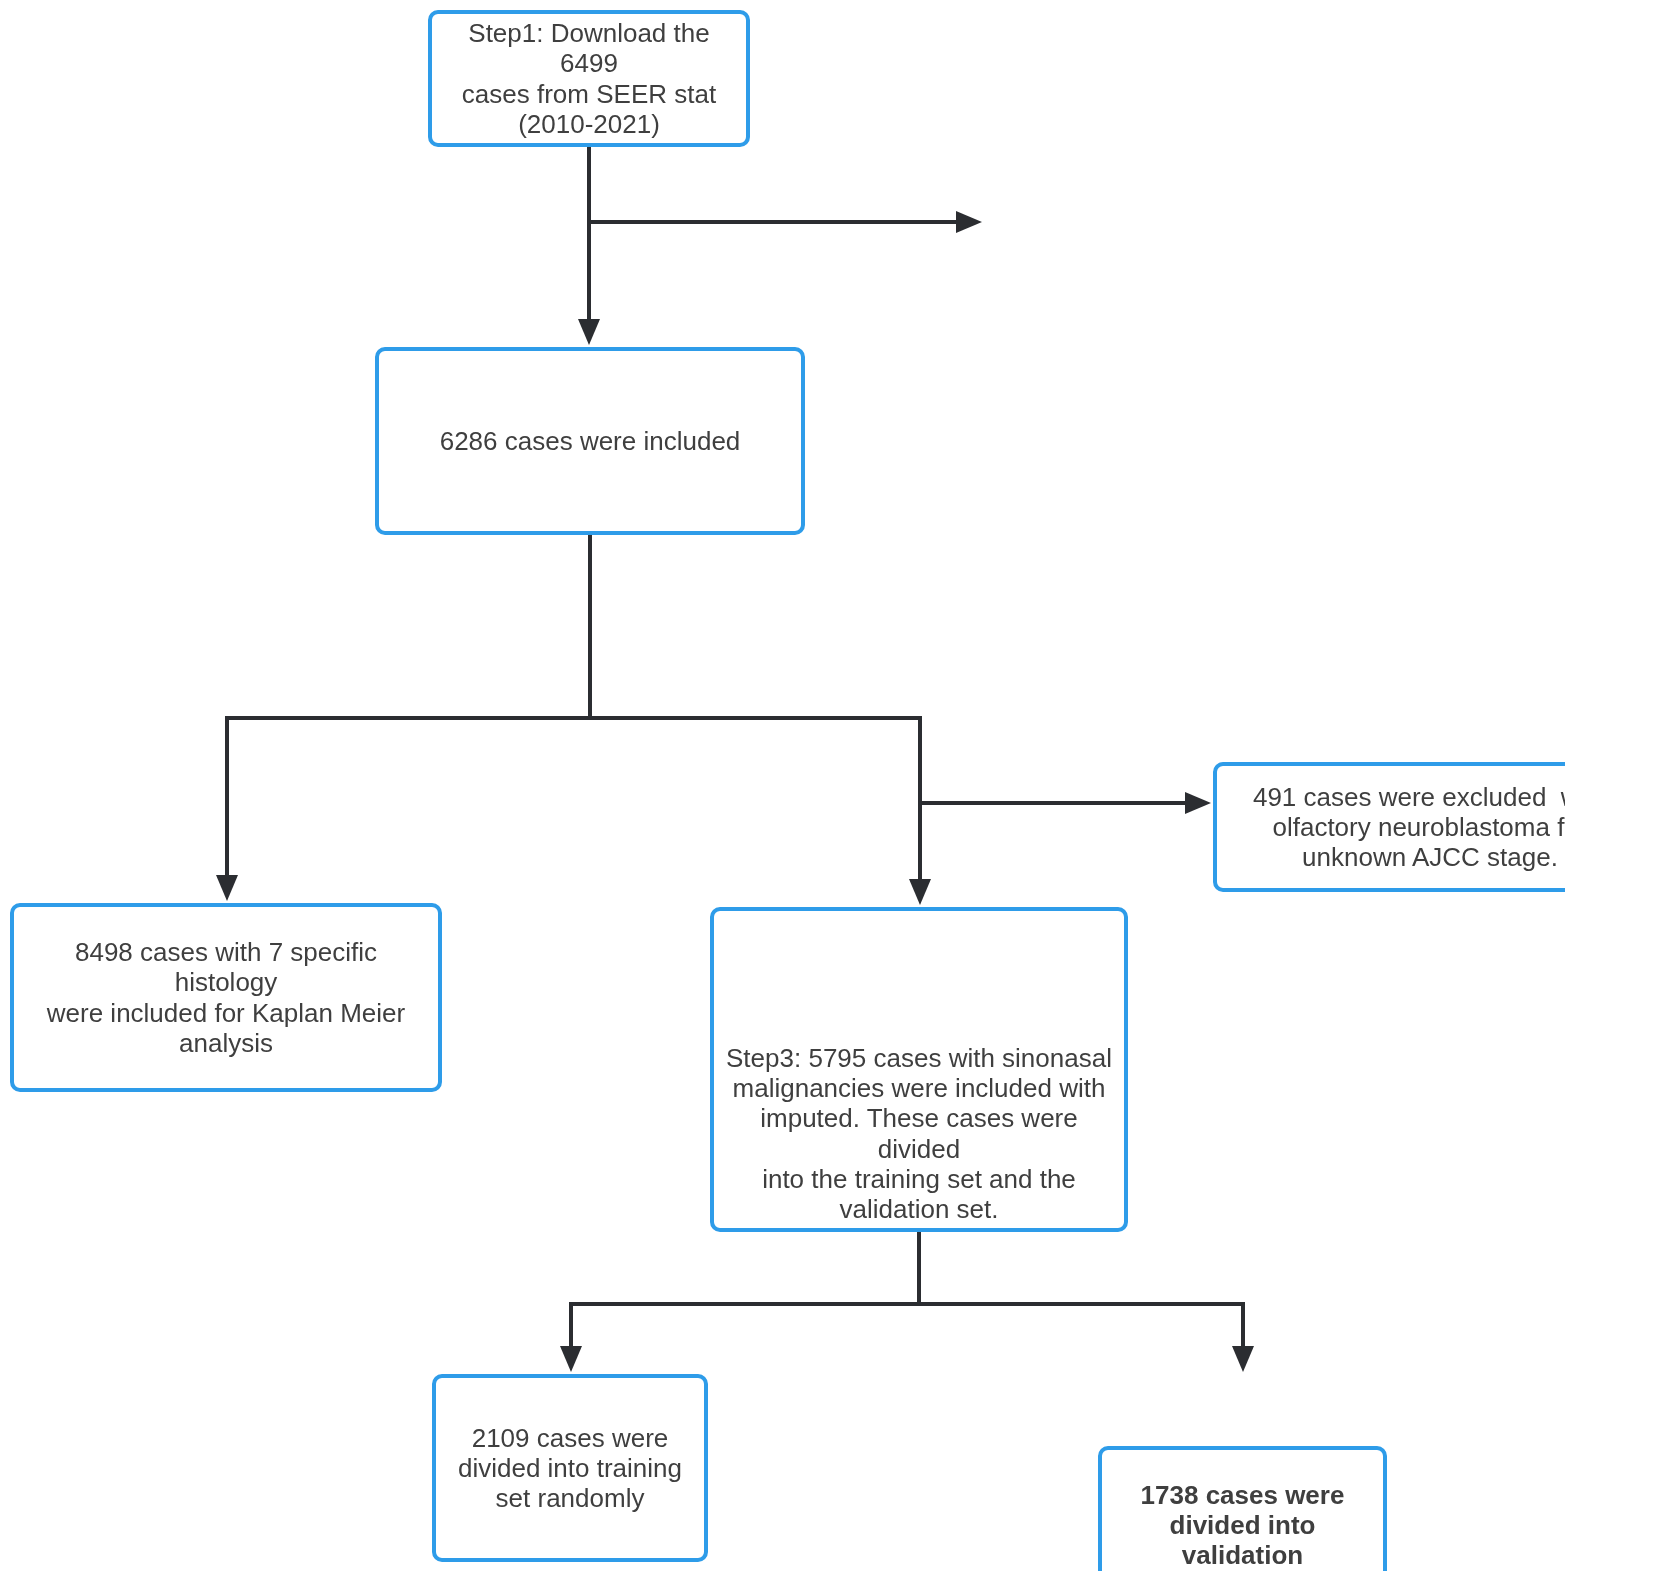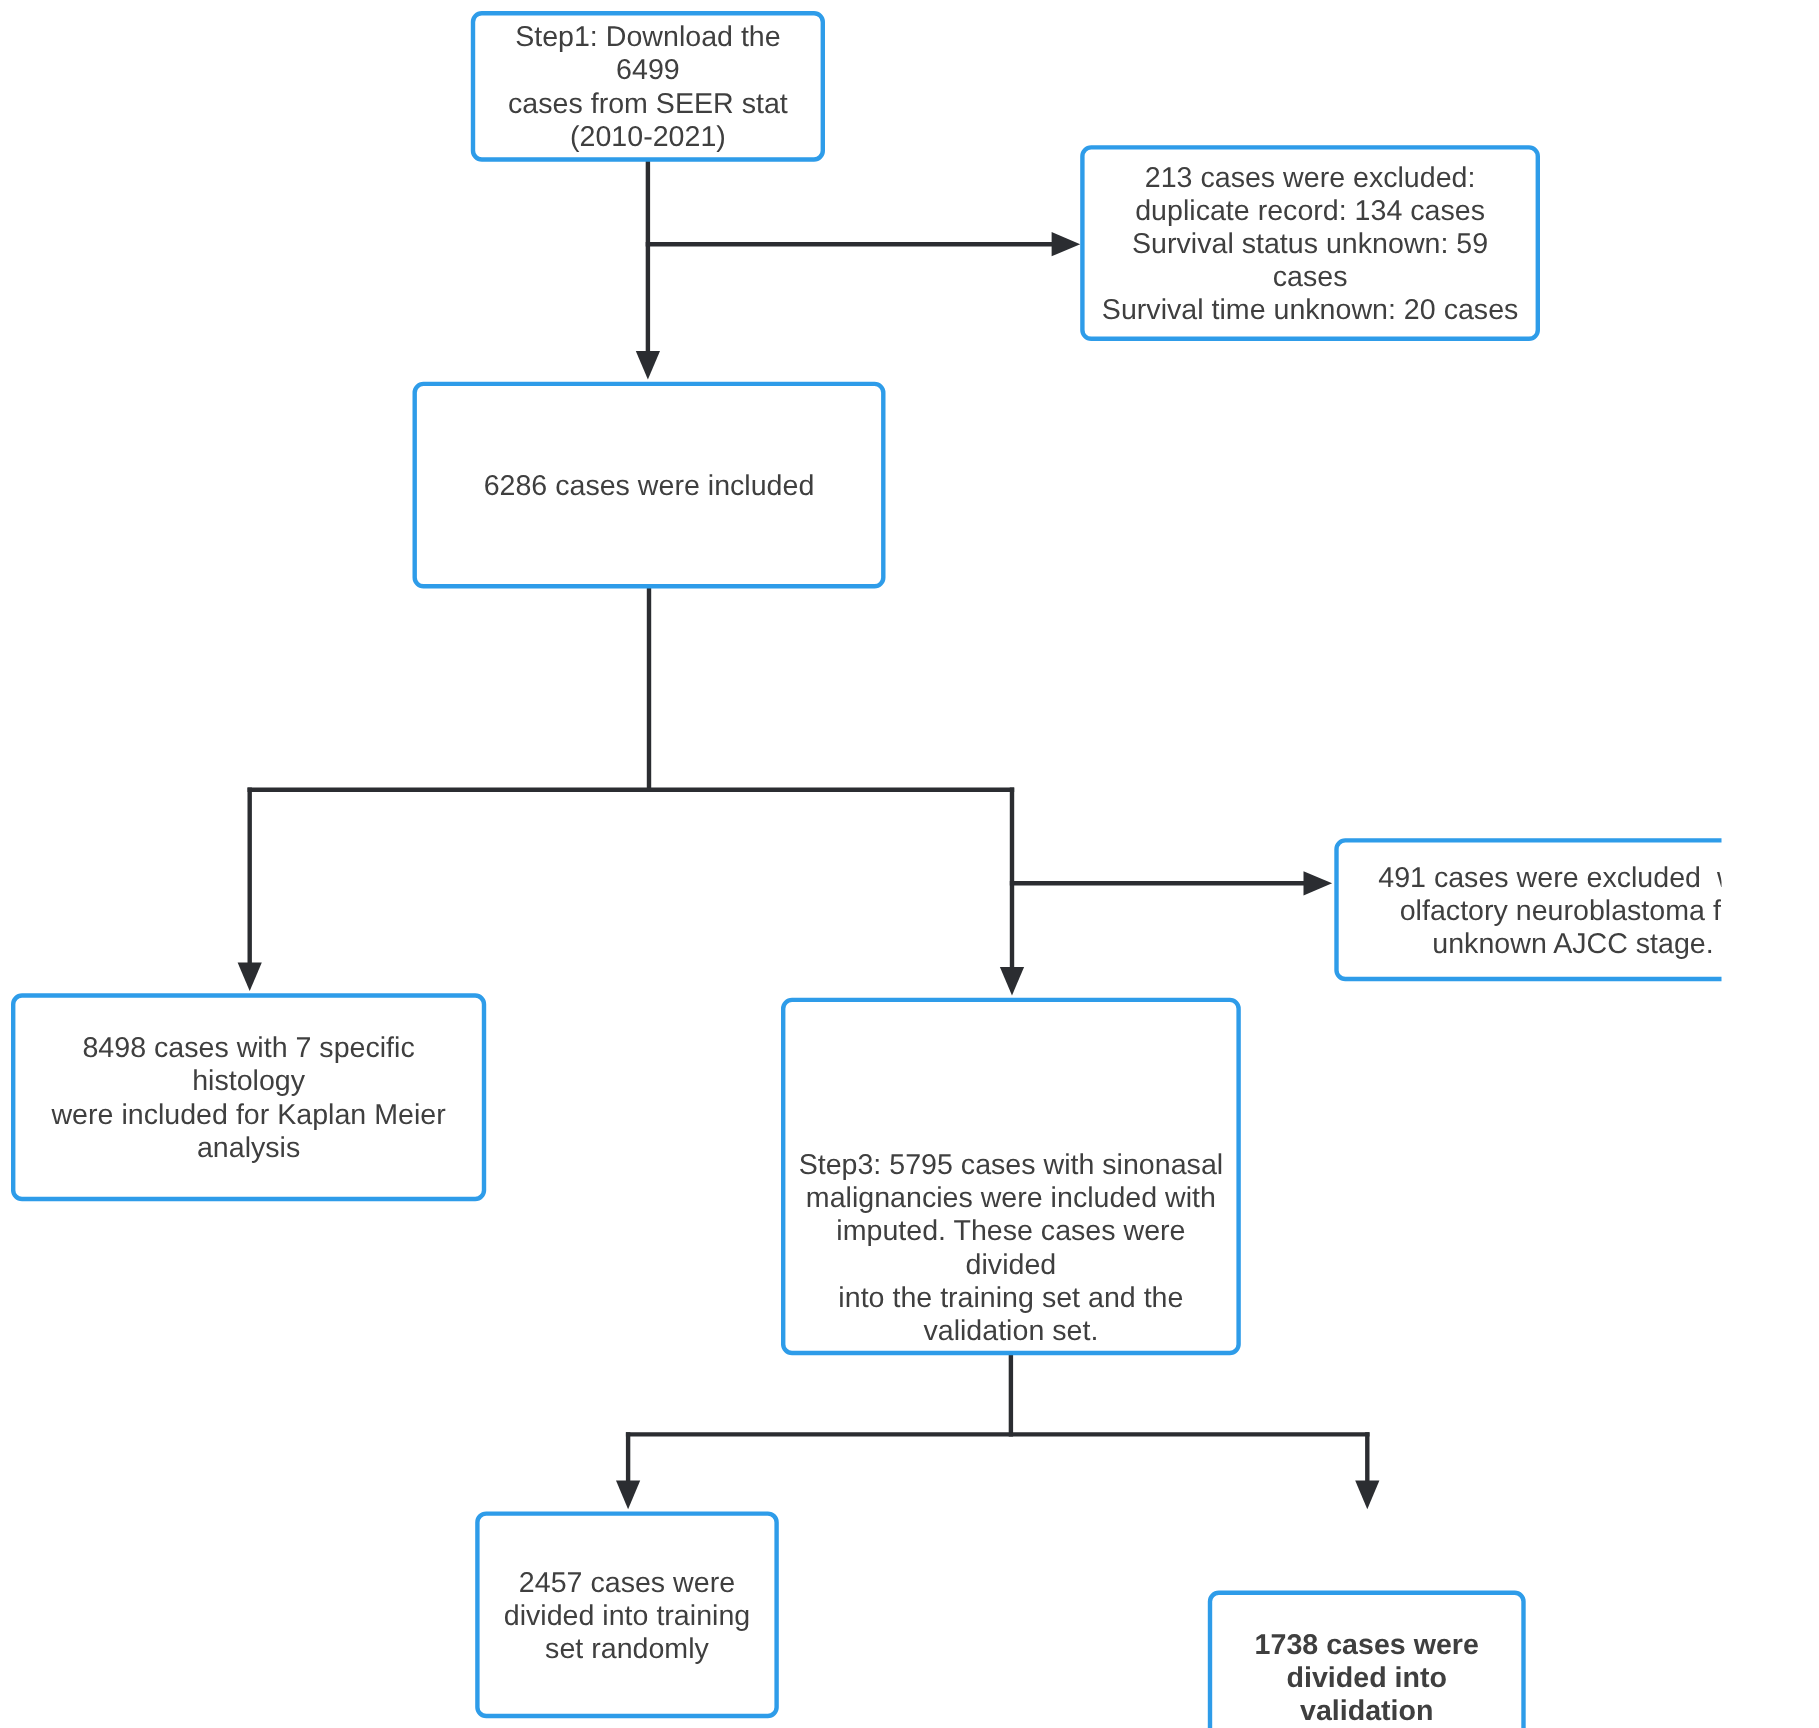"213 cases were excluded:" div.fbox { html: <div> <div>213 cases were excluded: duplicate record: 134 cases Survival status unknown: 59 cases Survival time unknown: 20 cases</div> </div> -> none }
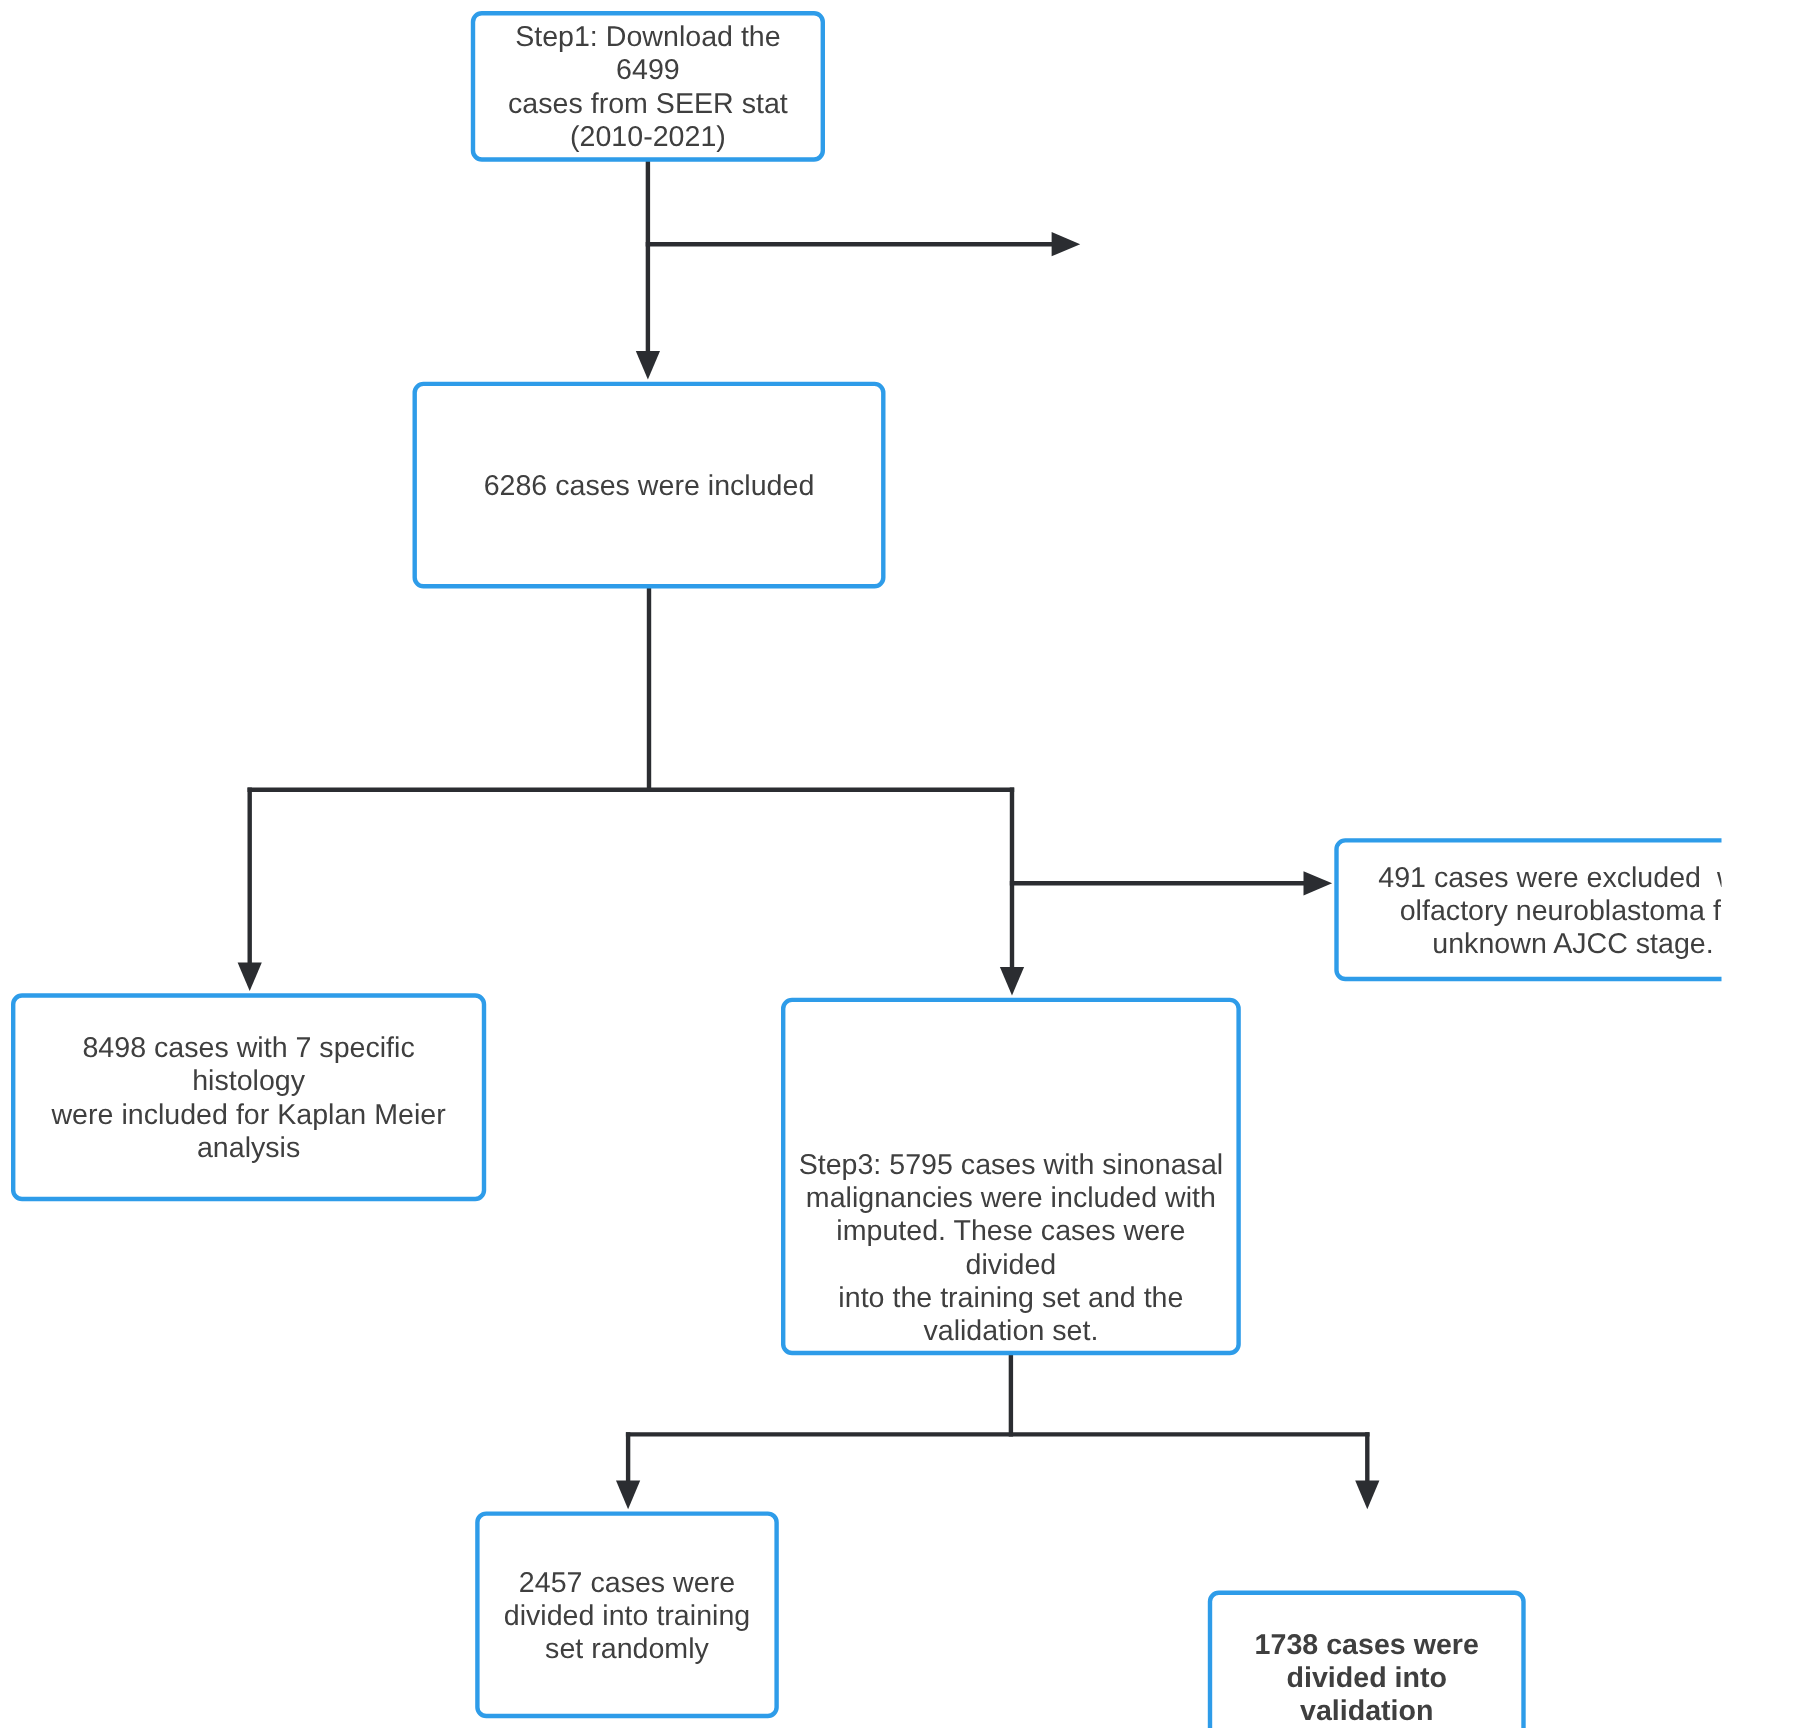"2457 cases were" div.btext { text: 2457 -> 2109 }
